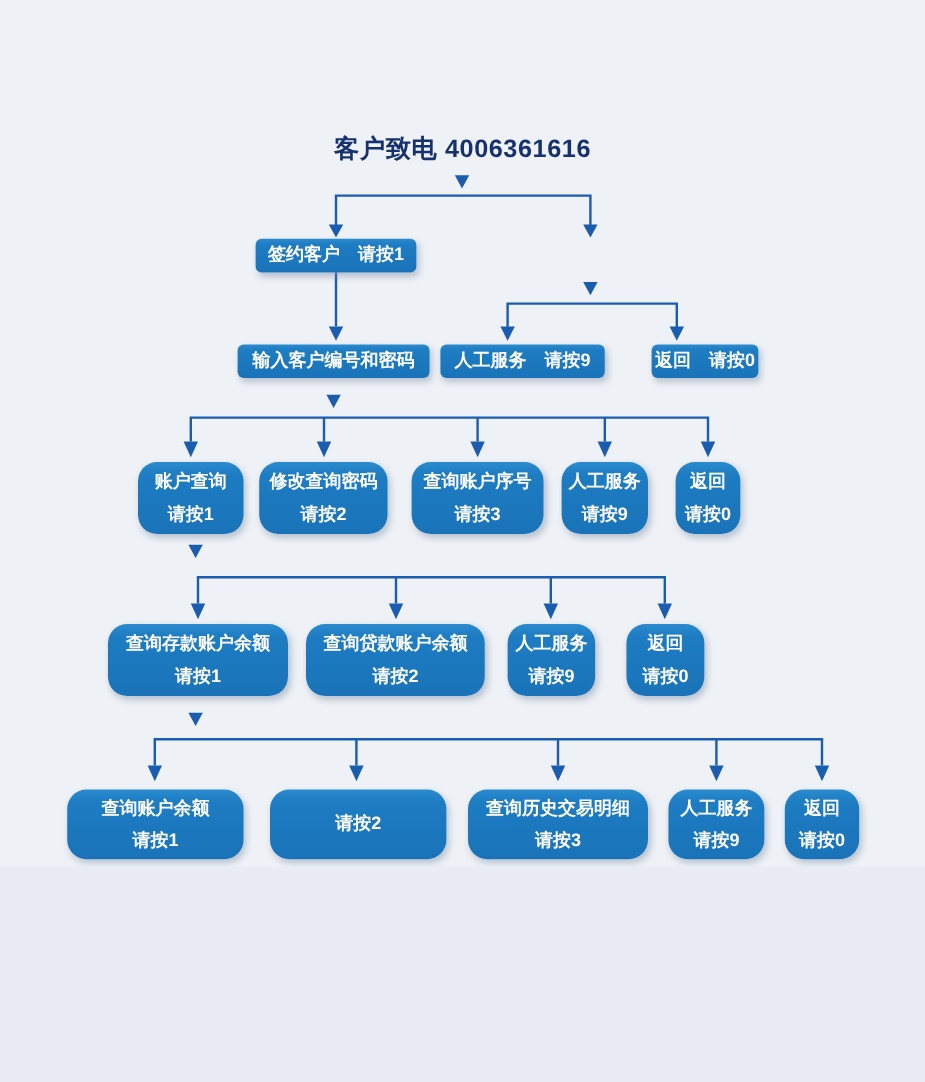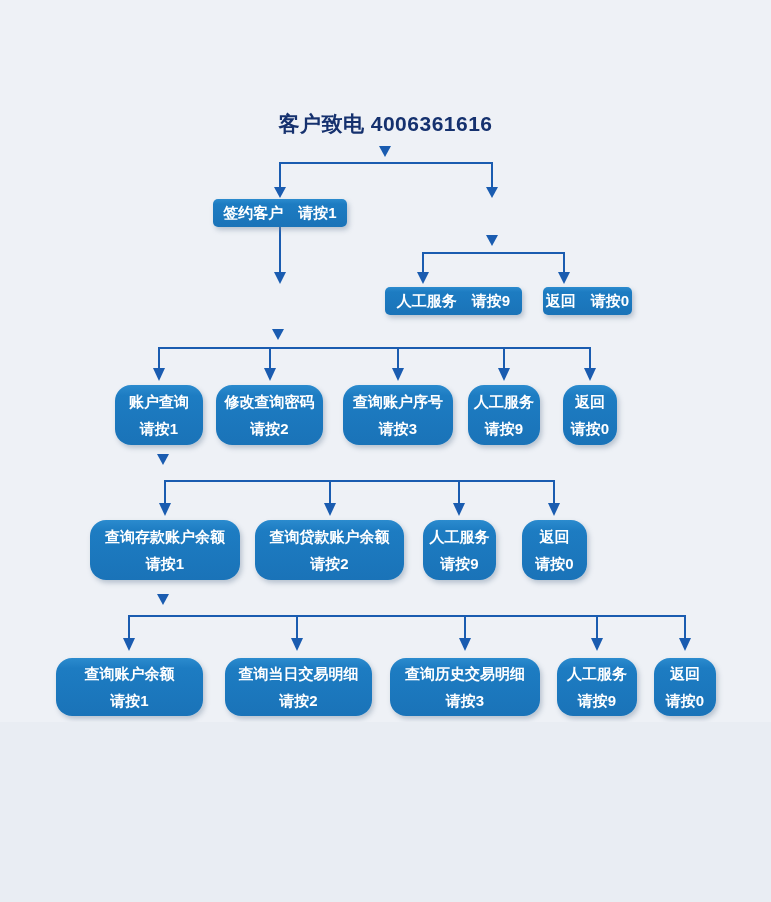"输入客户编号和密码" div.node { html: none -> <div> <span>输入客户编号和密码</span> </div> }
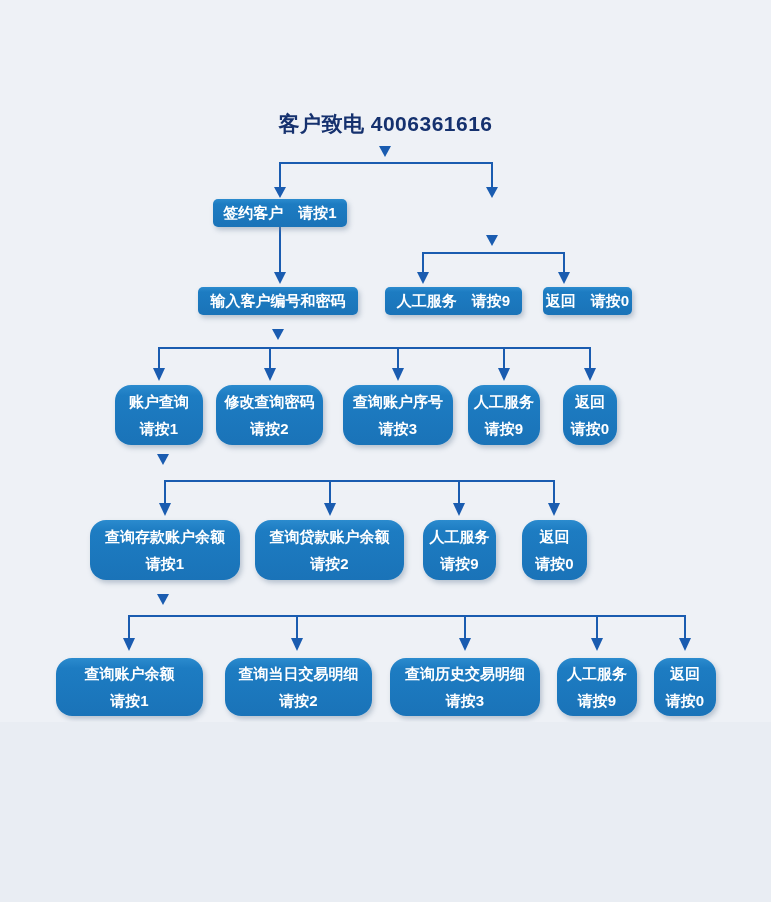"人工服务 请按9" div.node { left: 385px -> 367px }
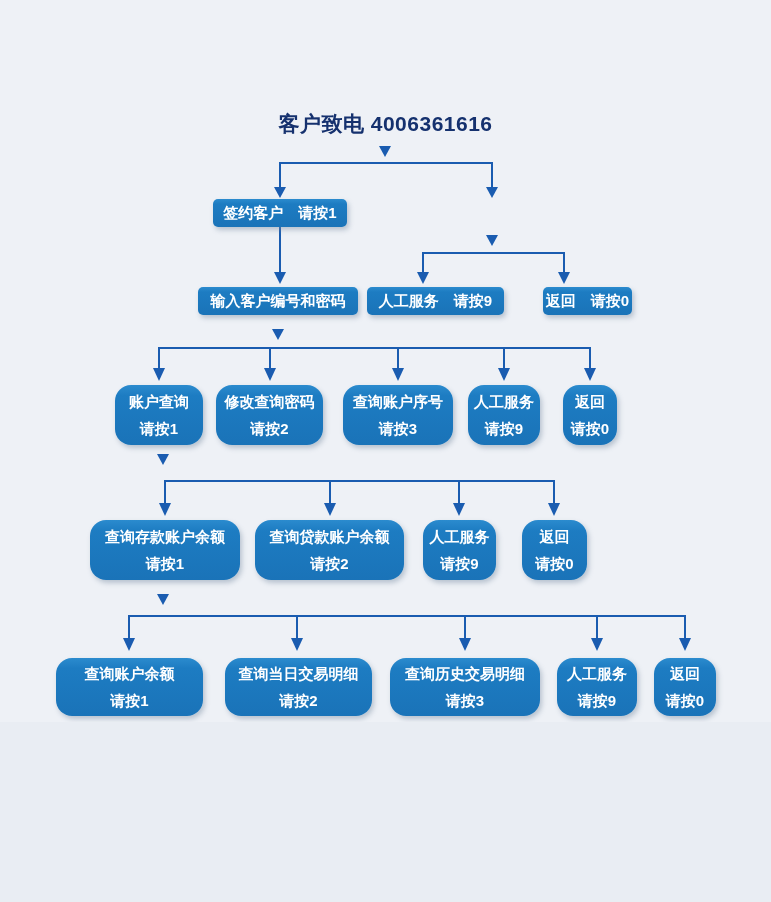"查询当日交易明细" span { html: <span>查询当日交易明细</span> -> none }
